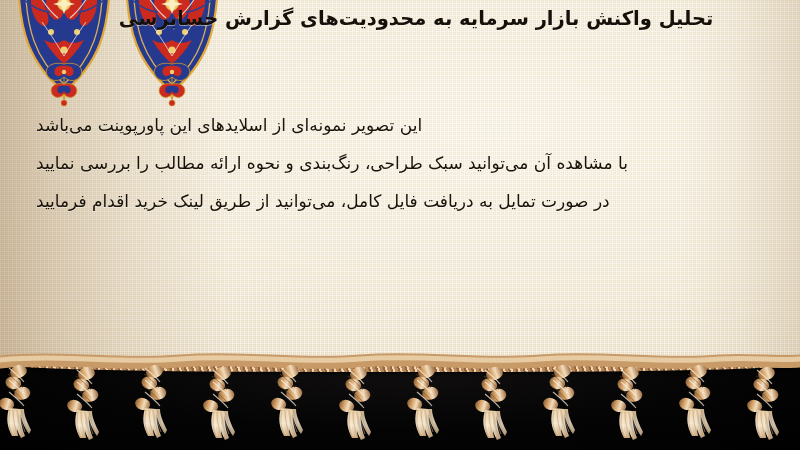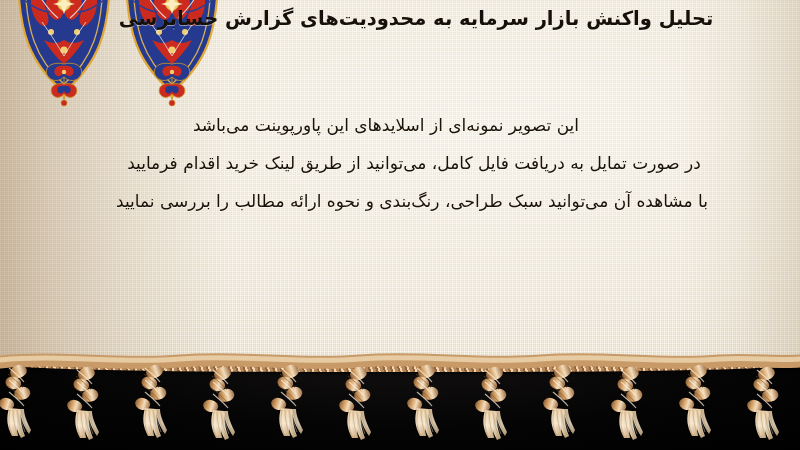"این تصویر نمونه‌ای از اسلایدهای" .body { text-align: center -> left }
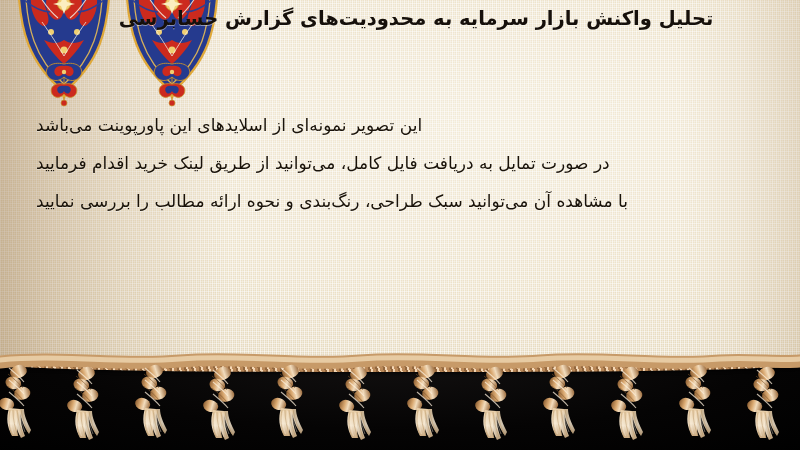"در صورت تمایل به دریافت" span.bline { order: before "با مشاهده آن میتوانید سبک" -> after "با مشاهده آن میتوانید سبک" }
